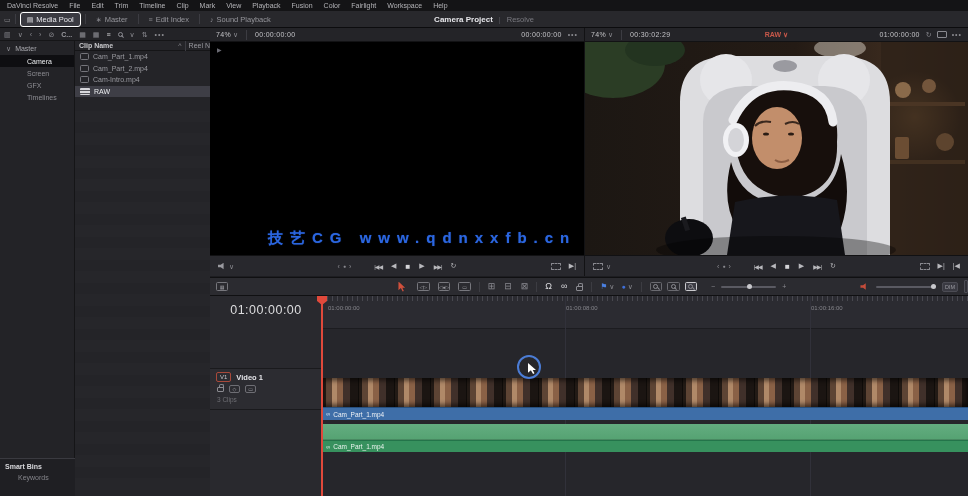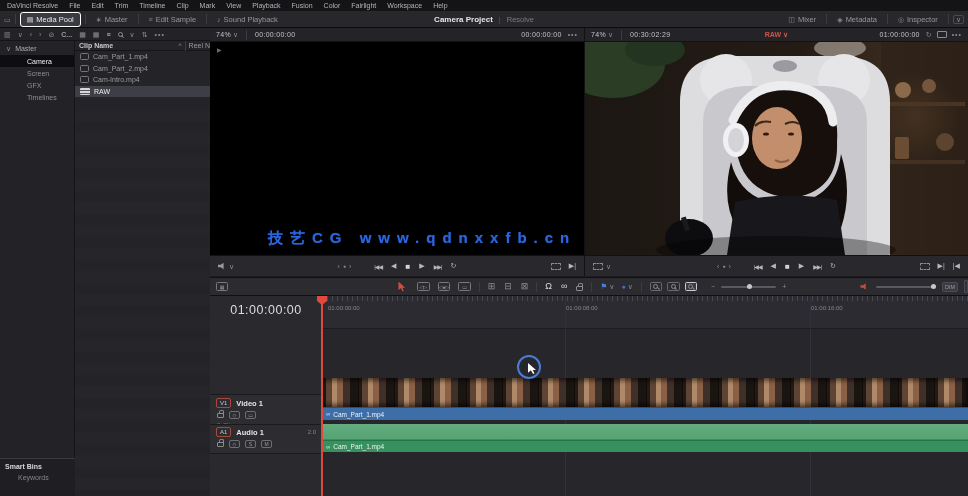"Edit Sample" span { text: Sample -> Index }
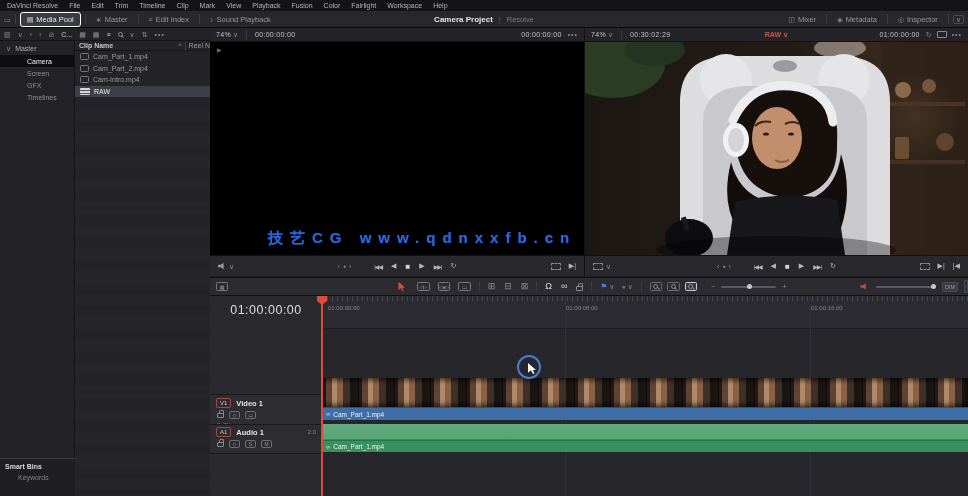"Mixer" div.tbgroup { html: <div> <div> <span>◫</span> <span>Mixer</span> </div> <span></span> <div> <span>◈</span> <span>Metadata</span> </div> <span></span> <div> <span>◎</span> <span>Inspector</span> </div> <span></span> <span>∨</span> </div> -> none }
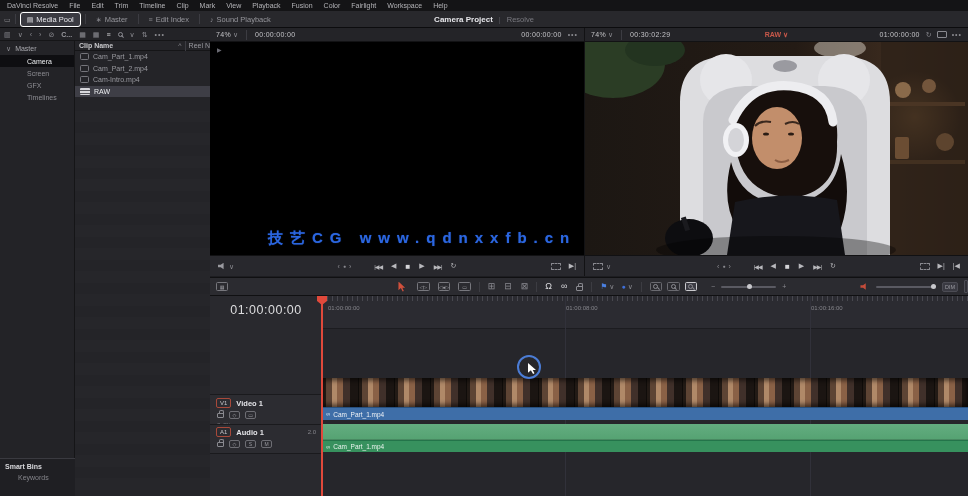"Video 1" div.track-head { top: 98px -> 72px }
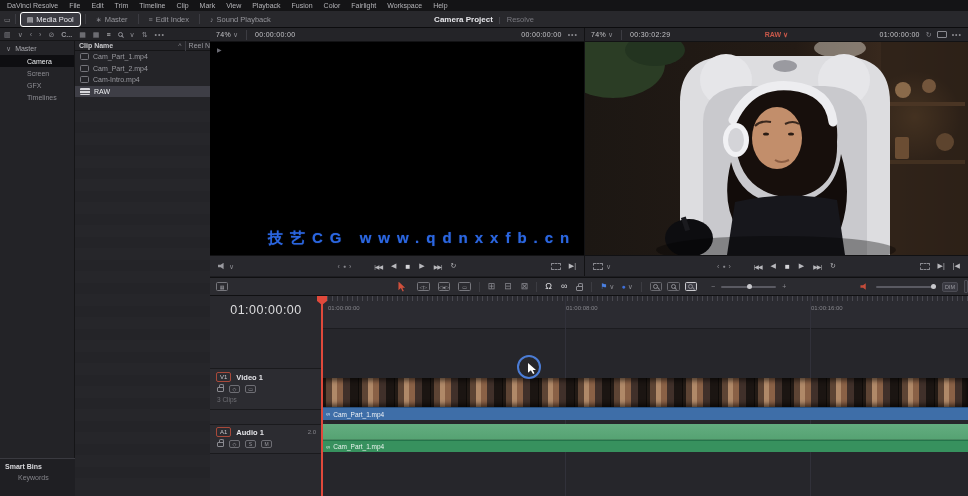"Audio 1" div.track-head { html: <div> <div> <span>A1</span> <span>Audio 1</span> <span>2.0</span> </div> <div> <span></span> <span>◇</span> <span>S</span> <span>M</span> </div> </div> -> none }
